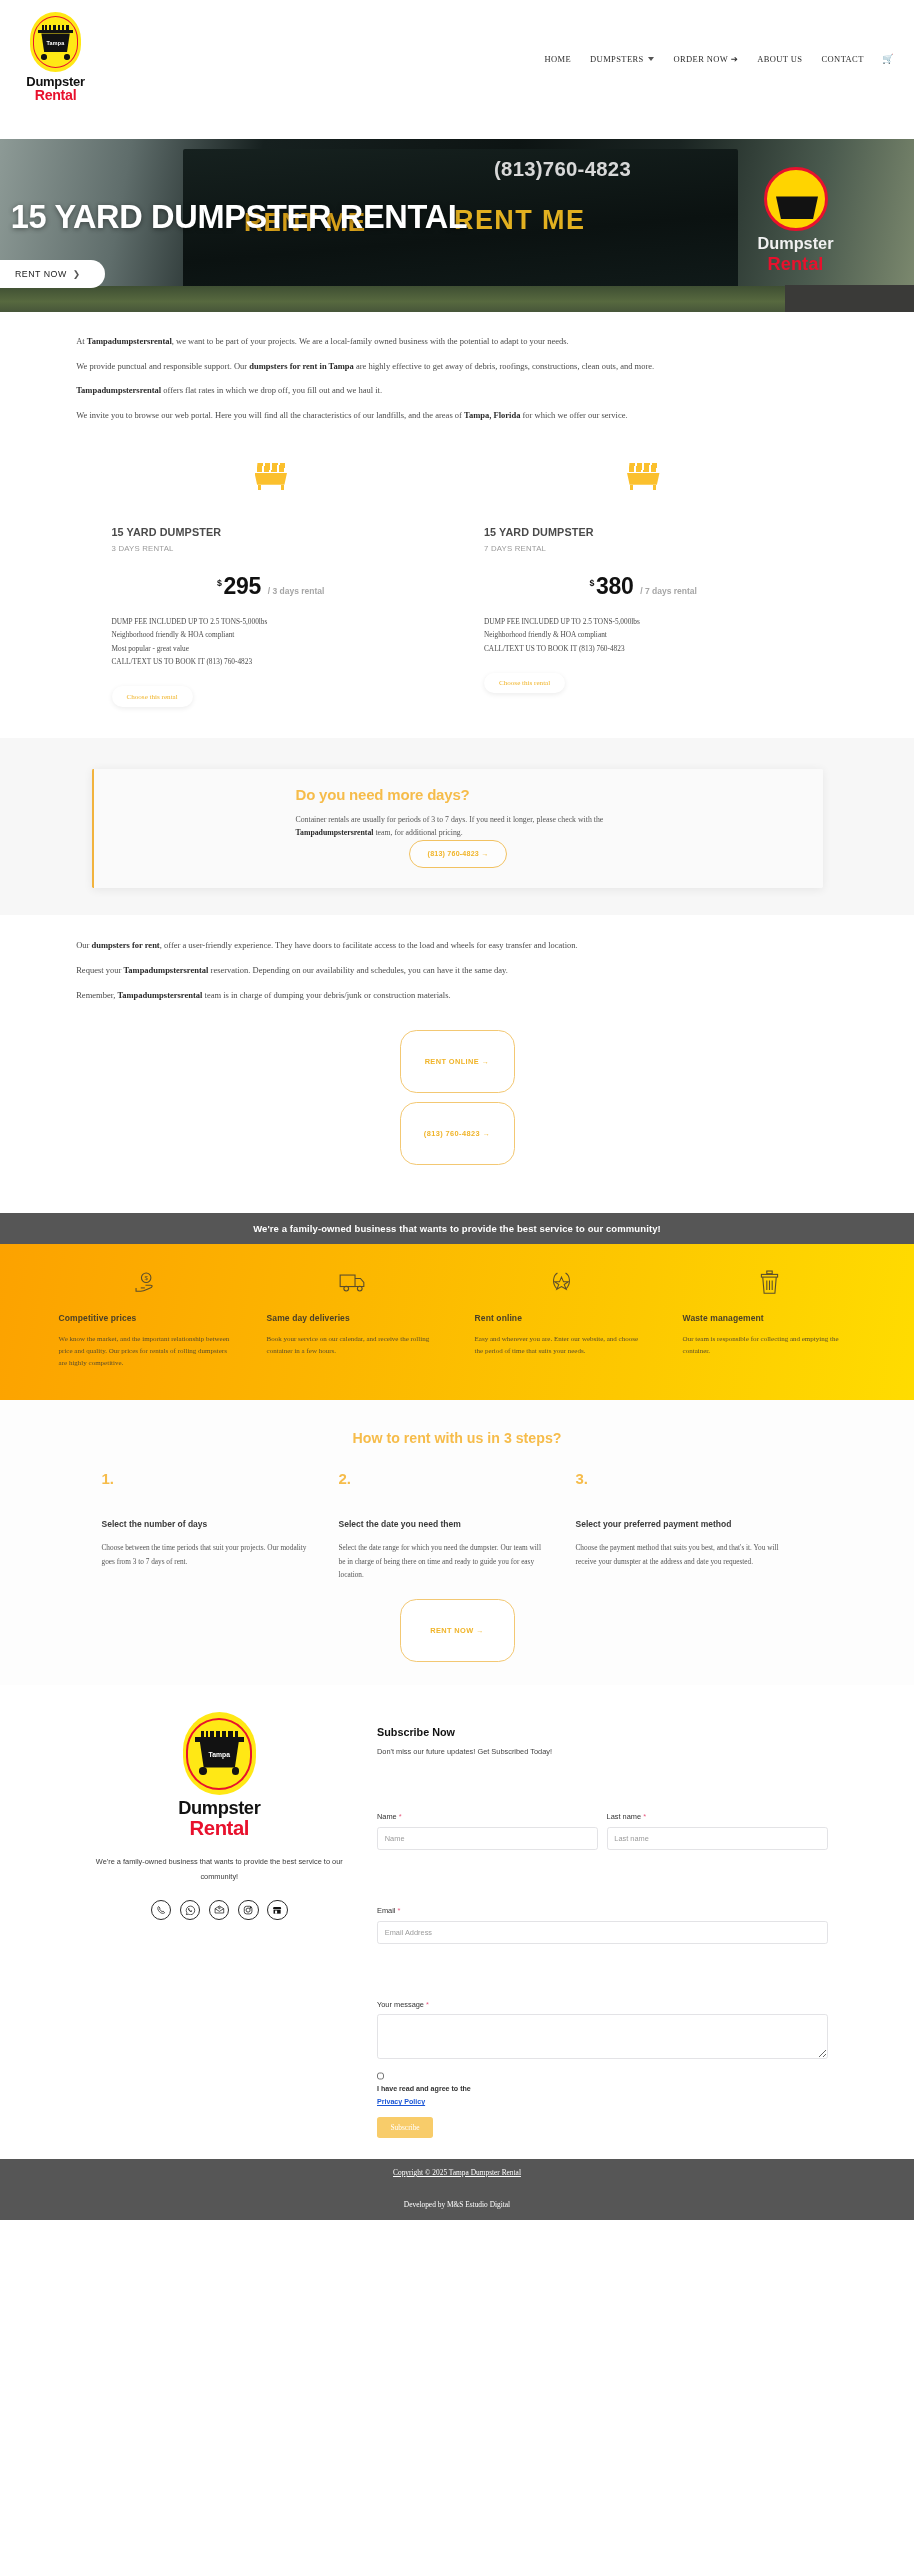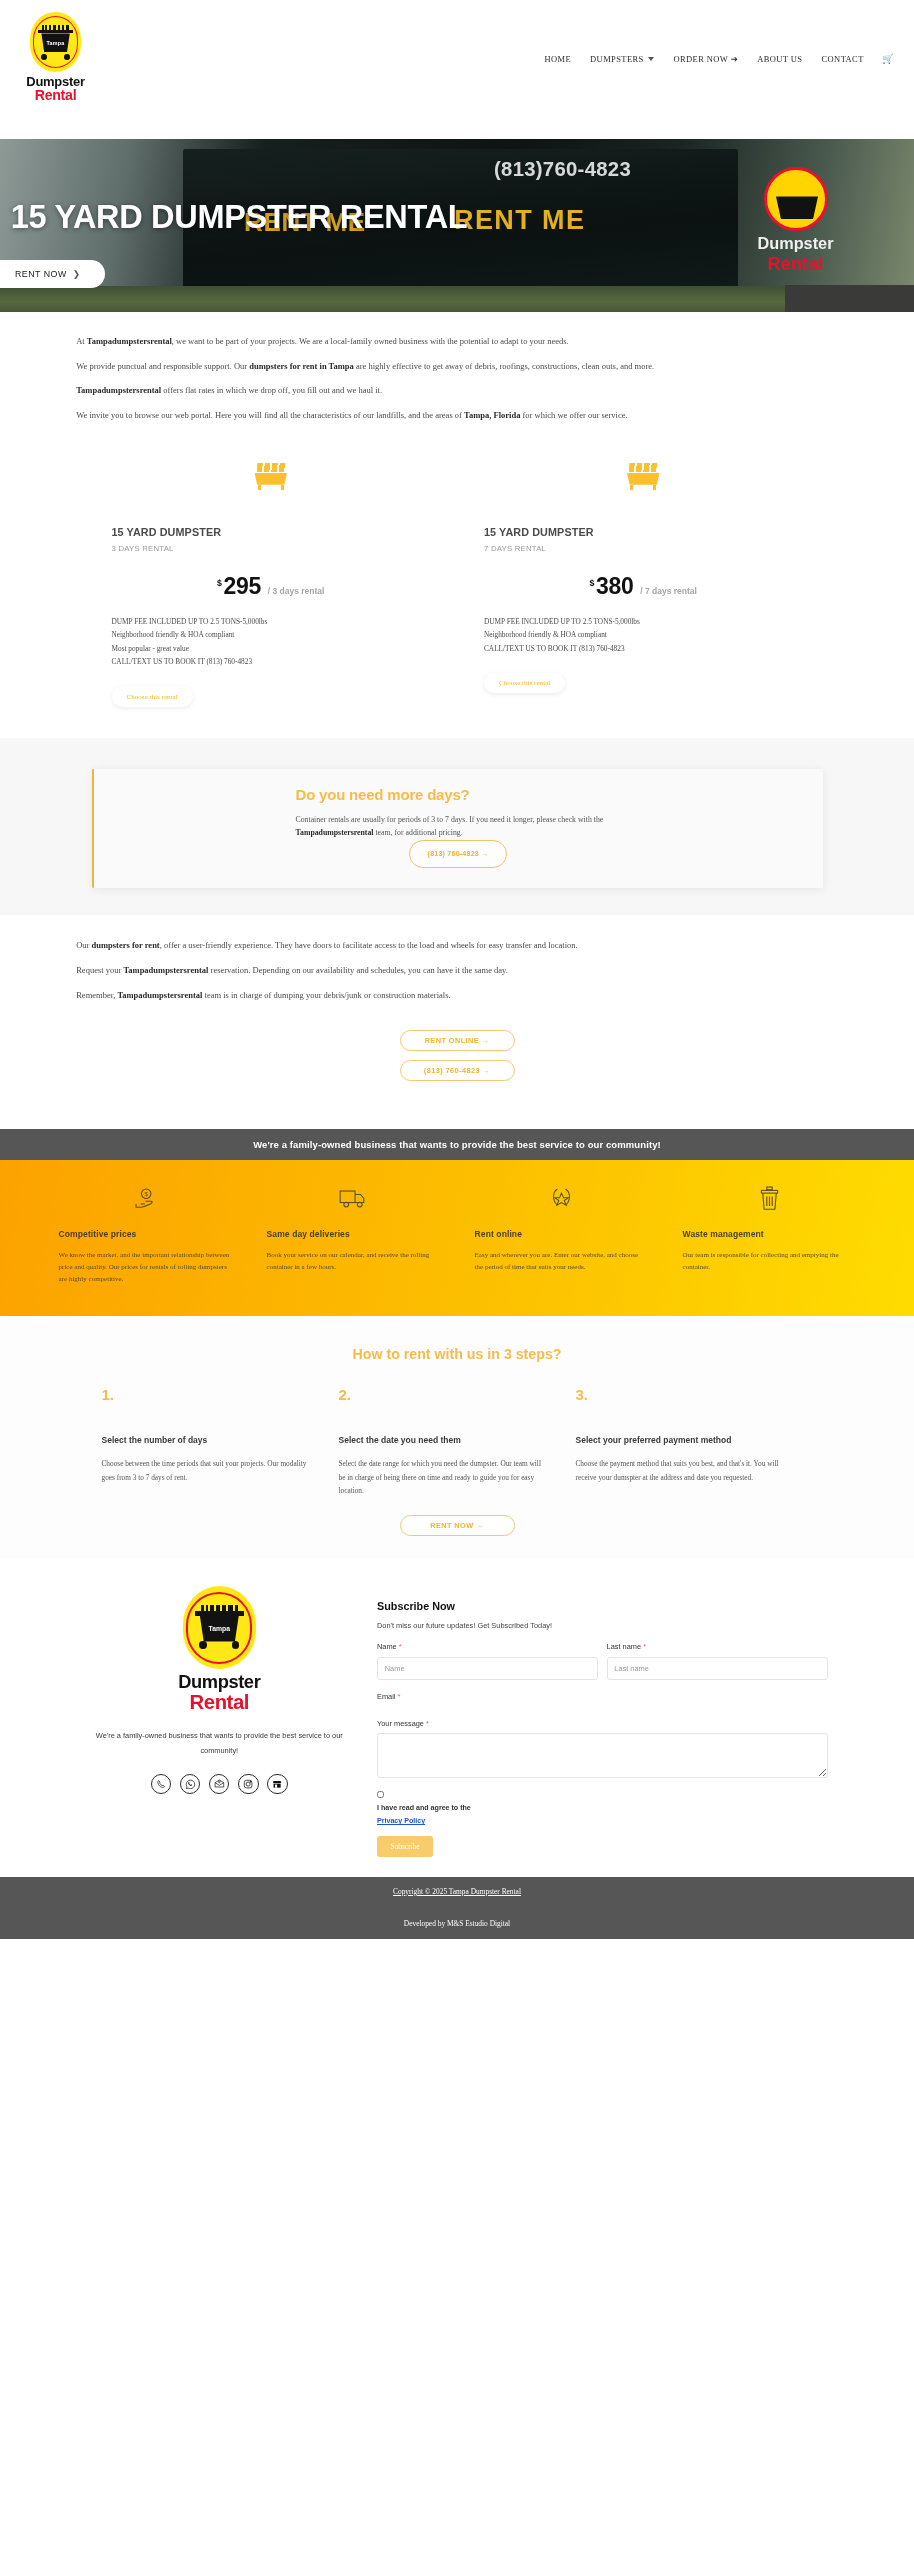"RENT ONLINE →" .cta-pill { padding: 5px 19px -> 26px 19px }
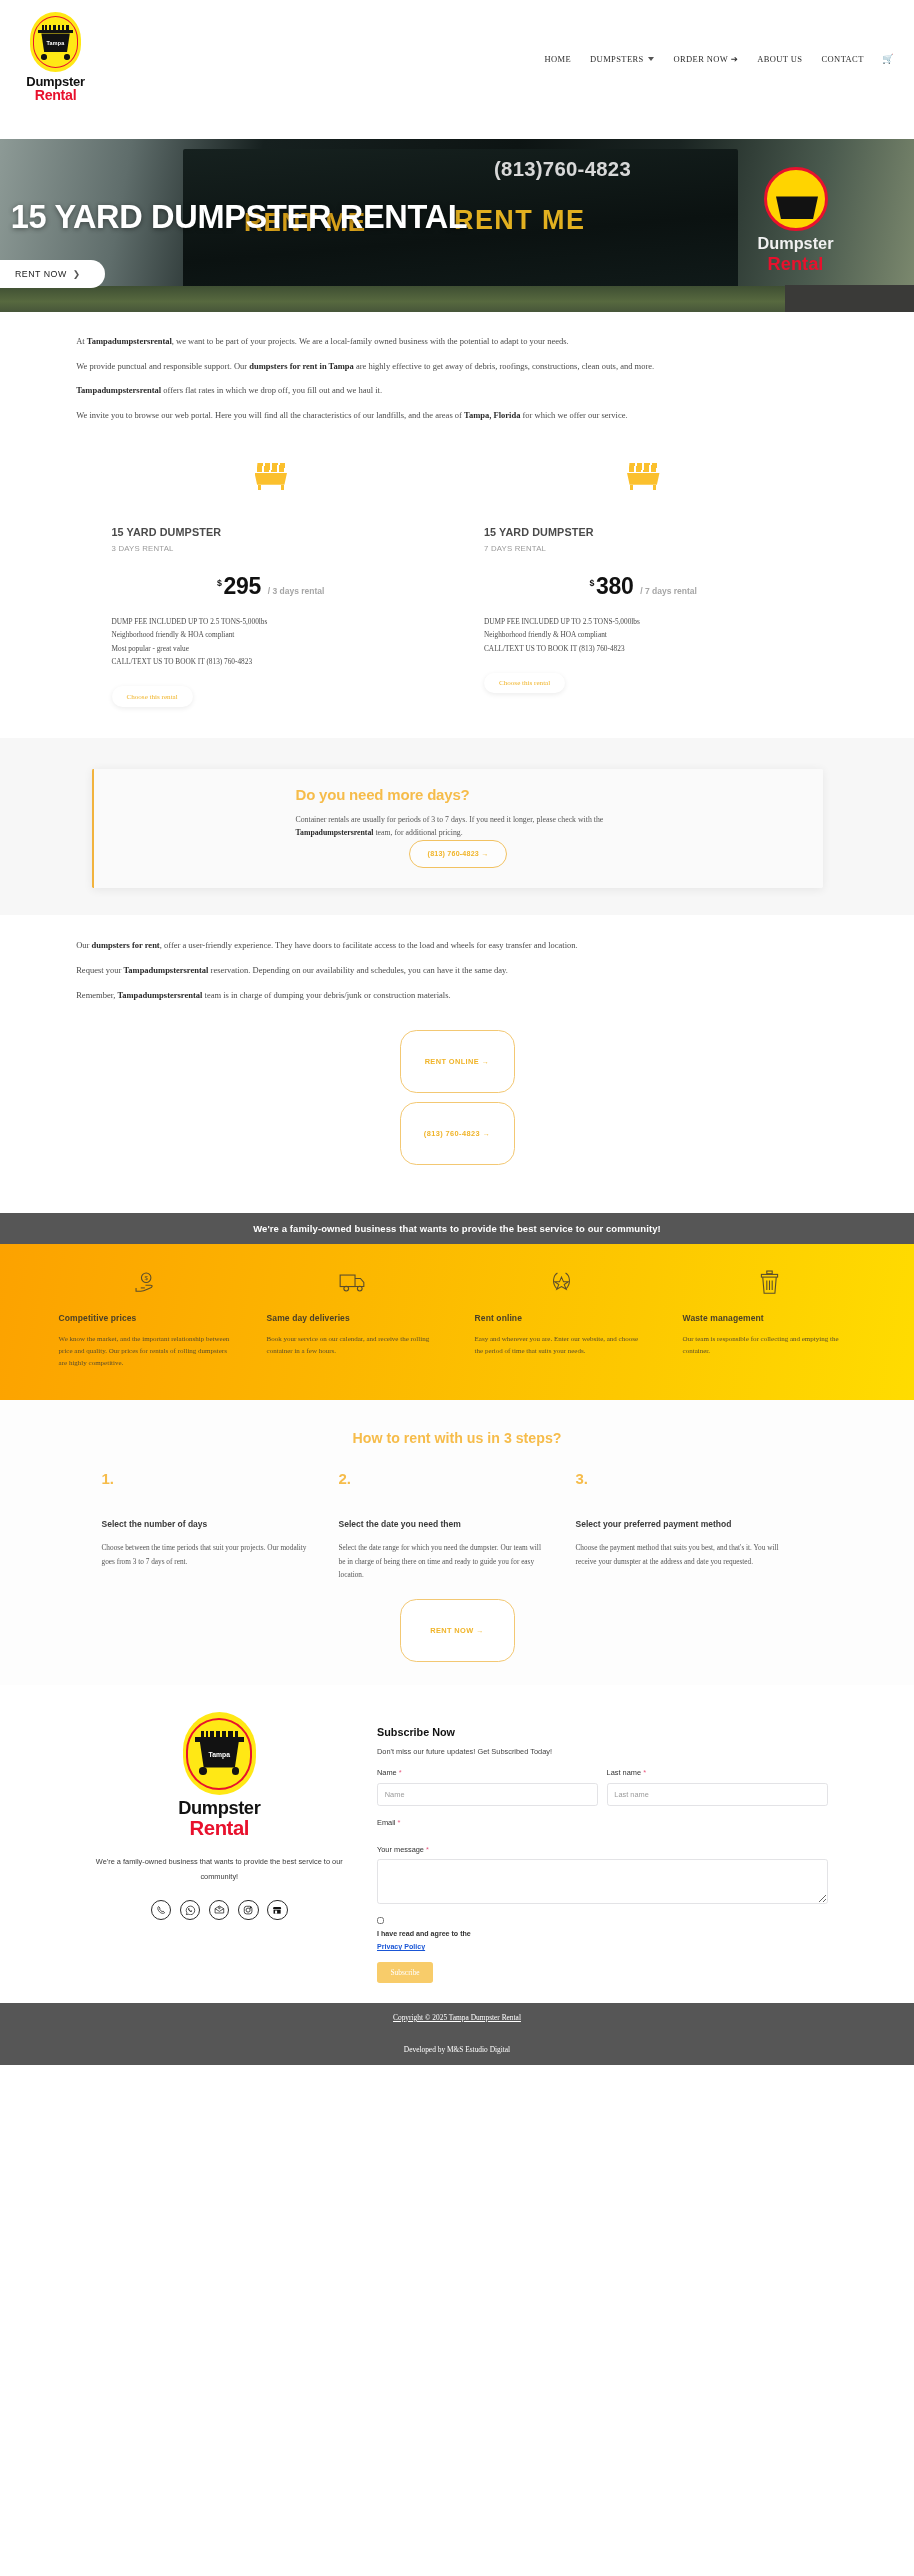"Name *" .field { margin-top: none -> 44px }
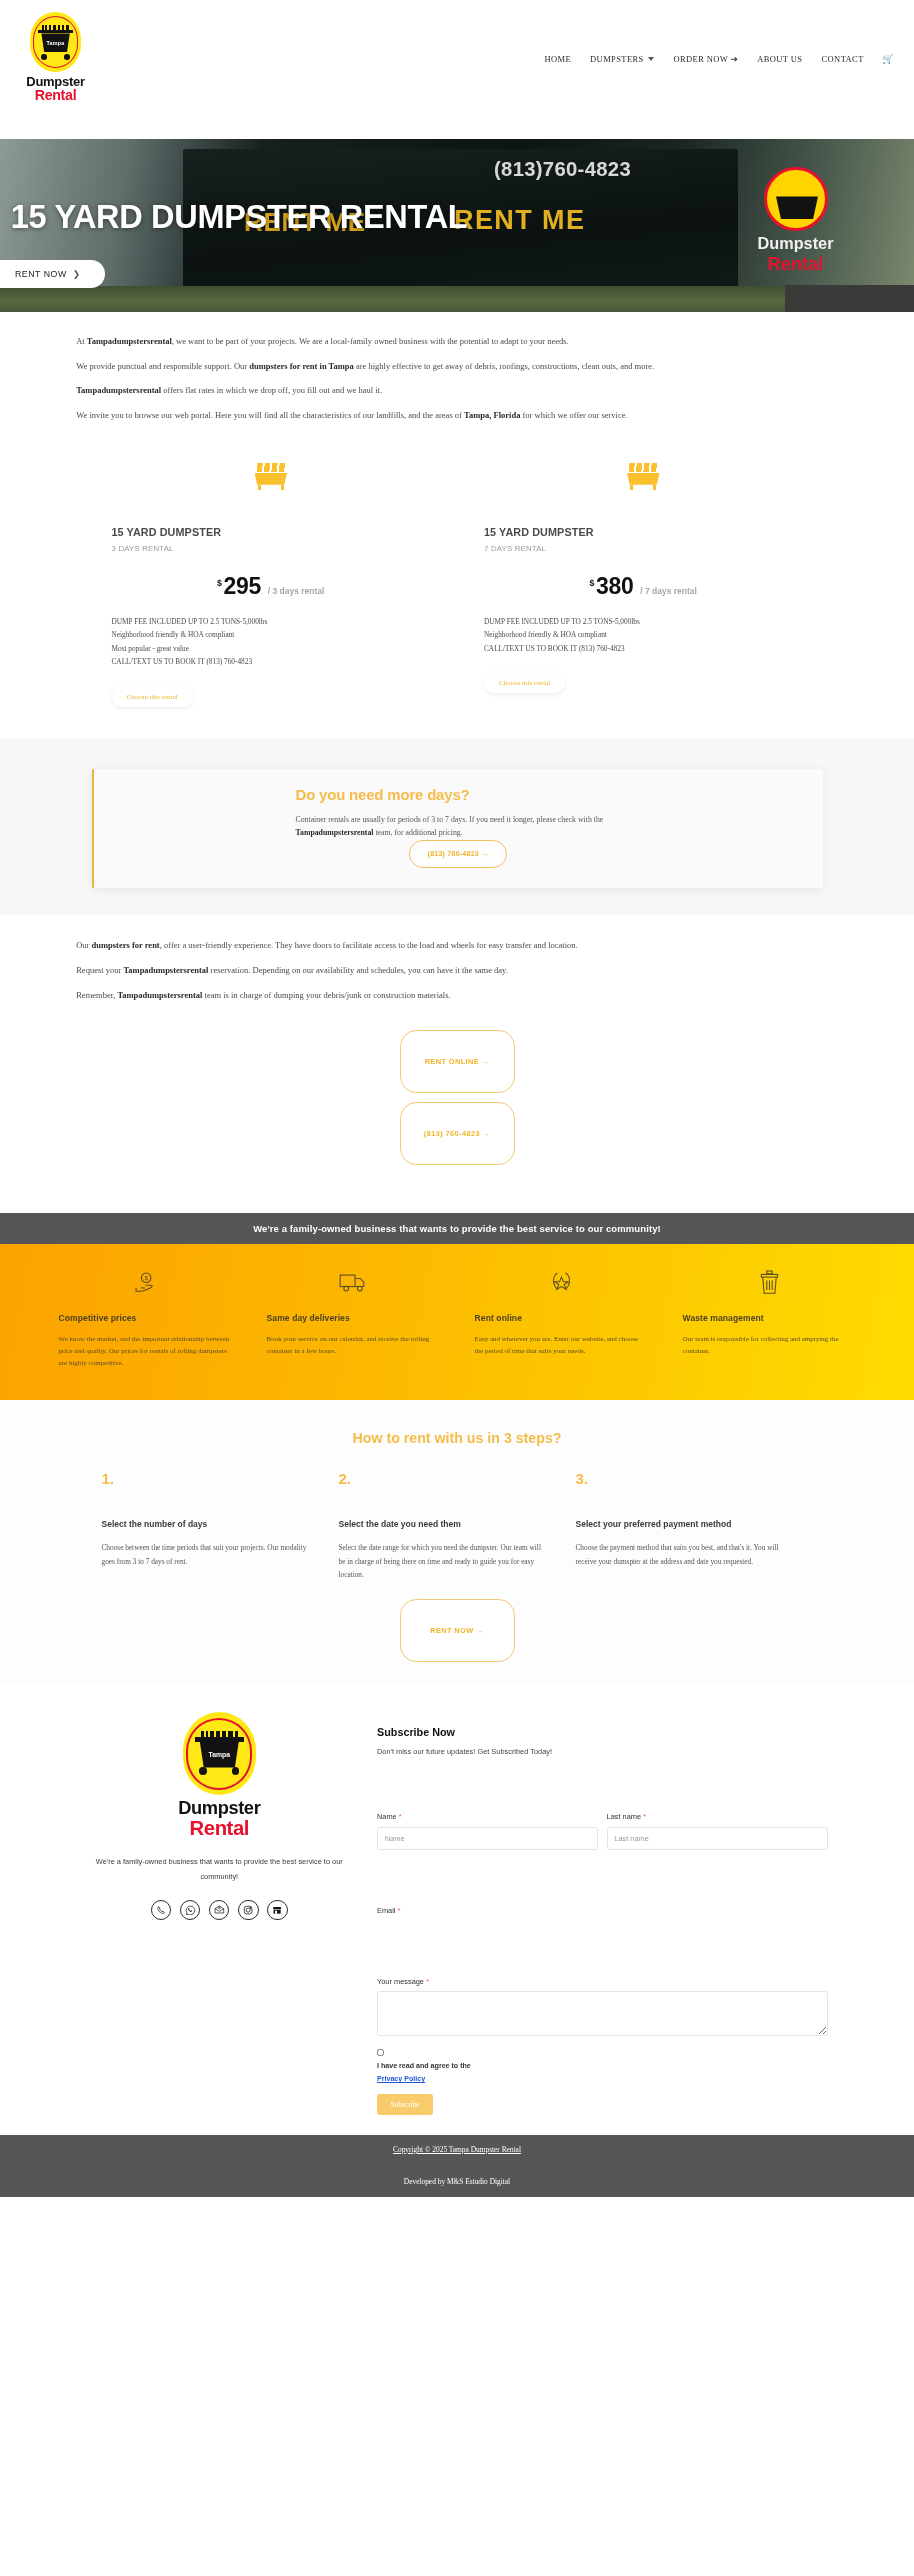"Email Address" input { html: none -> <input> }
